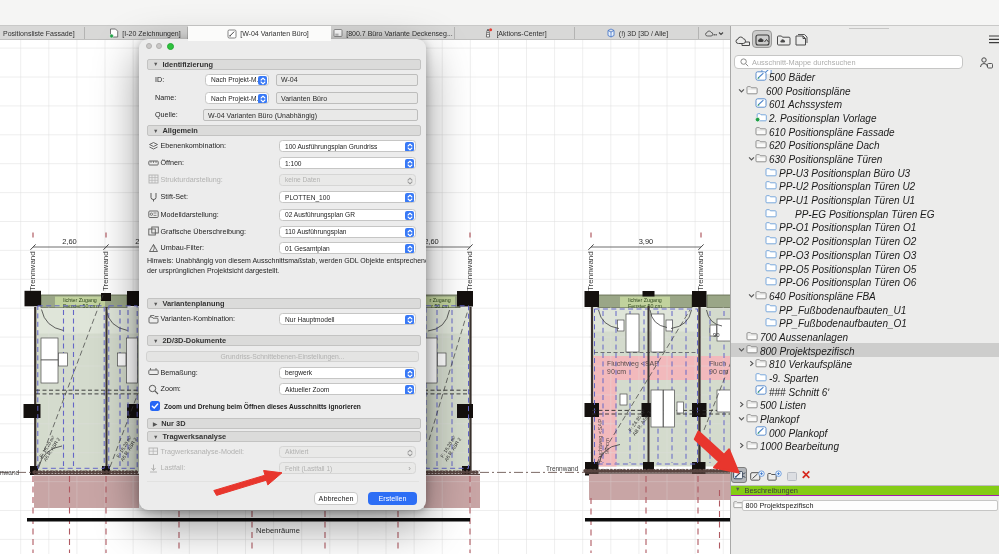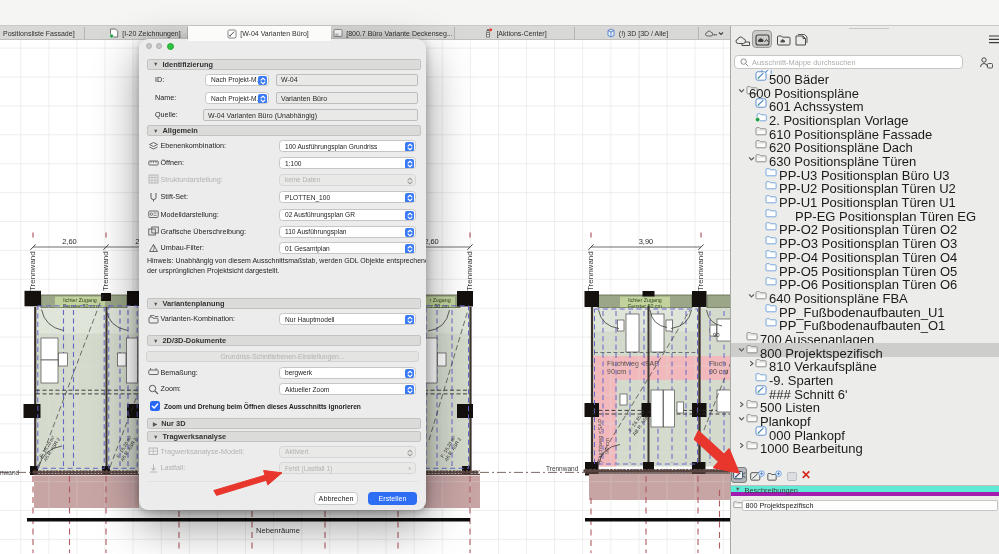"500 Bäder" .trow .tx { font-size: 13px -> 10px; font-style: none -> italic }
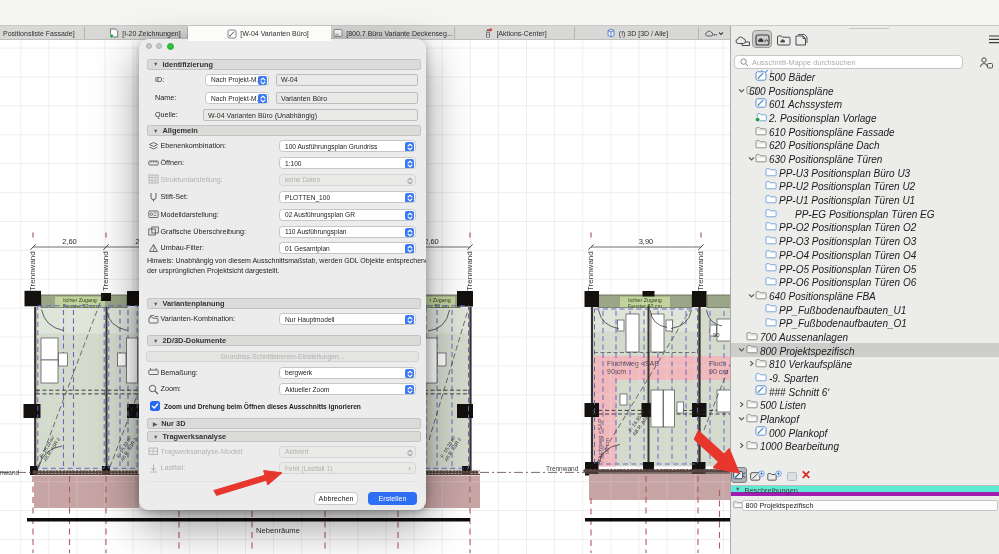"600 Positionspläne" span.tx { left: 18px -> 35px }
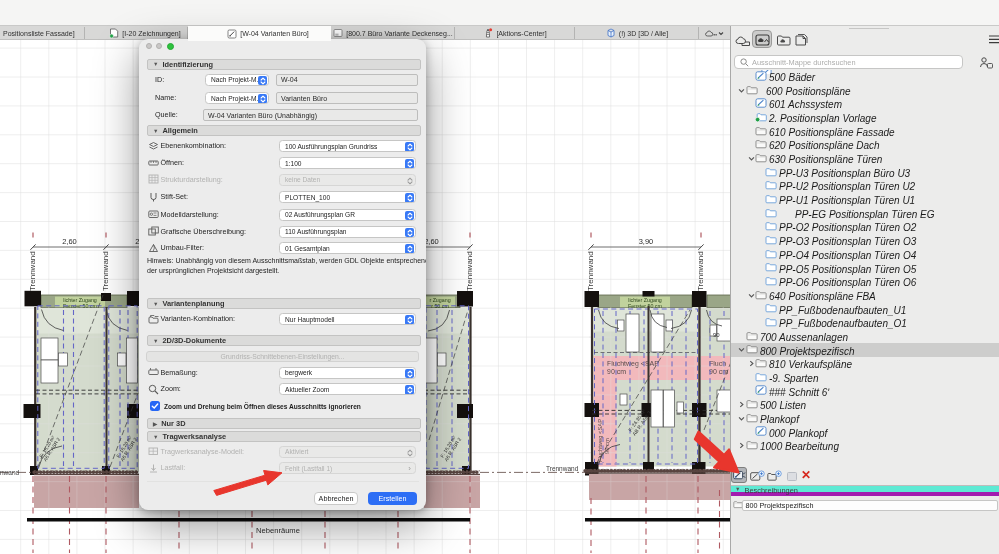"PP-O1 Positionsplan Türen O1" div.trow { html: none -> <div> <svg> <use></use> </svg> <span>PP-O1 Positionsplan Türen O1</span> </div> }
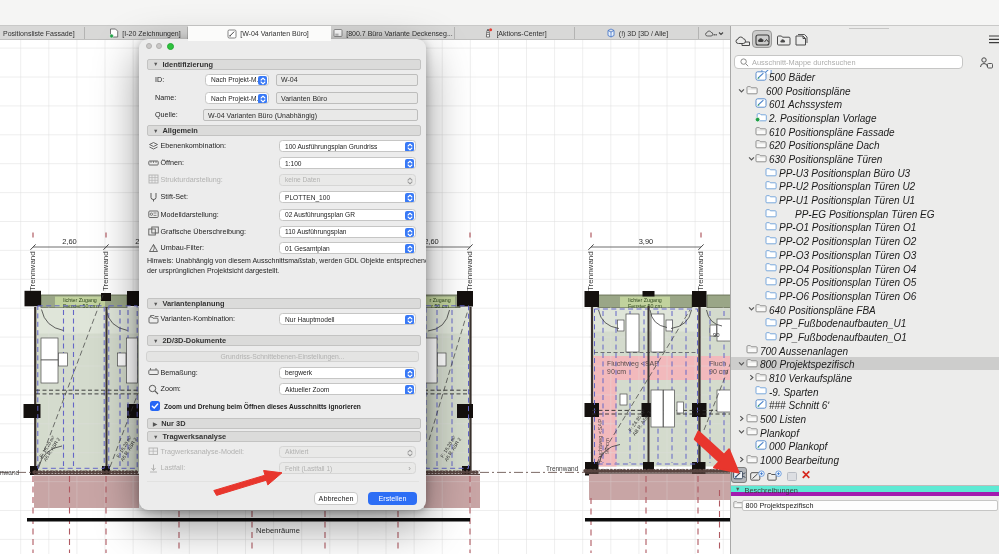"PP-O4 Positionsplan Türen O4" div.trow { html: <div> <svg> <use></use> </svg> <span>PP-O4 Positionsplan Türen O4</span> </div> -> none }
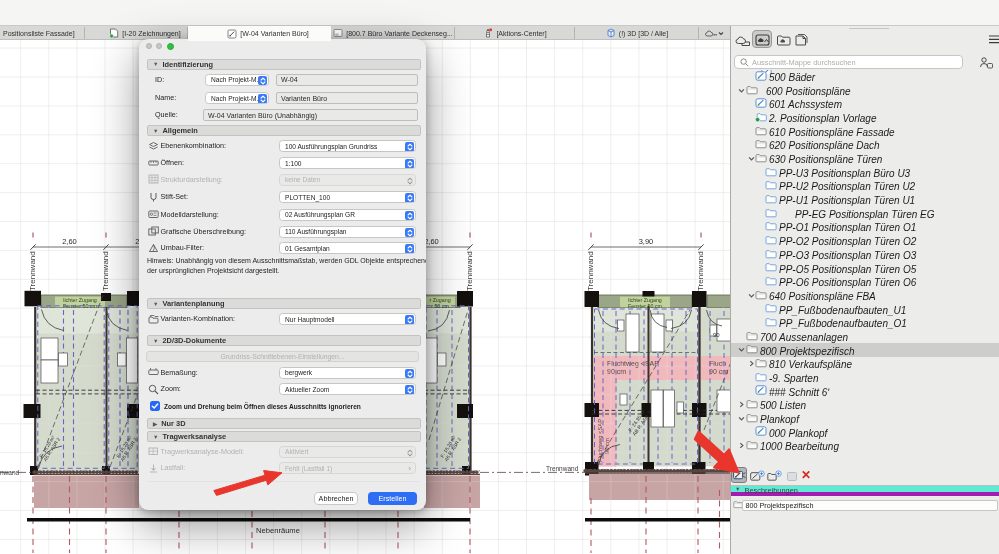"Beschreibungen" div.abs { background: #5eead4 -> #84cc16; border-bottom: 4px solid #a21caf -> 1px solid #a21caf }
